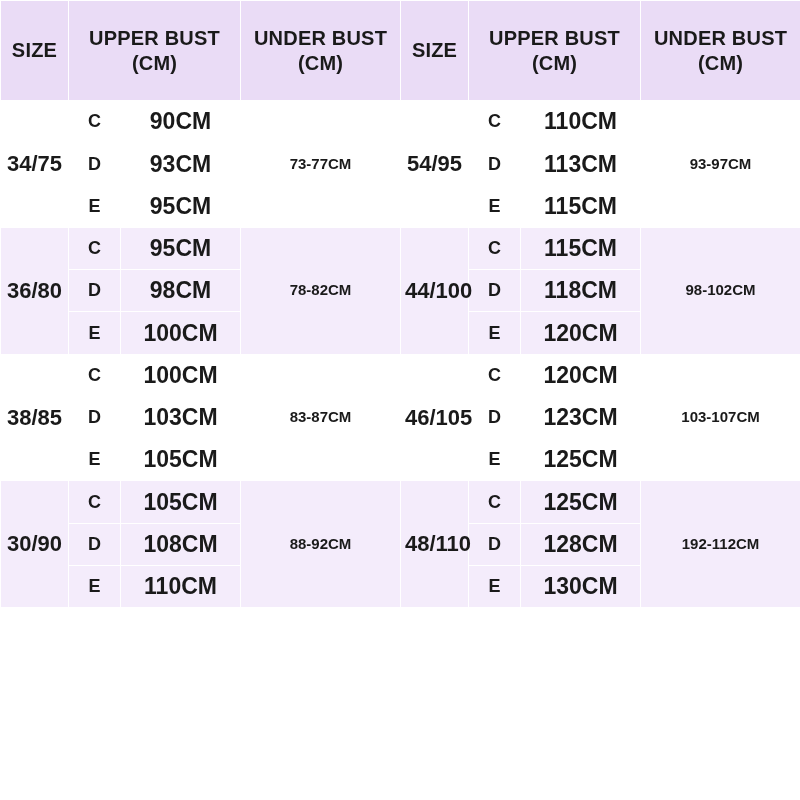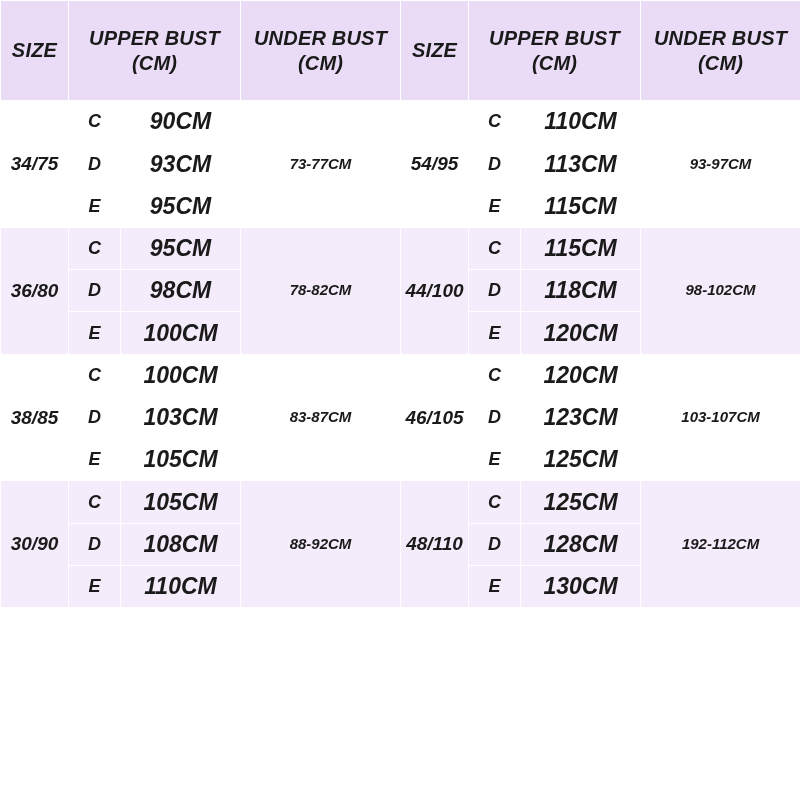"SIZE" .size-table { font-style: italic -> none }
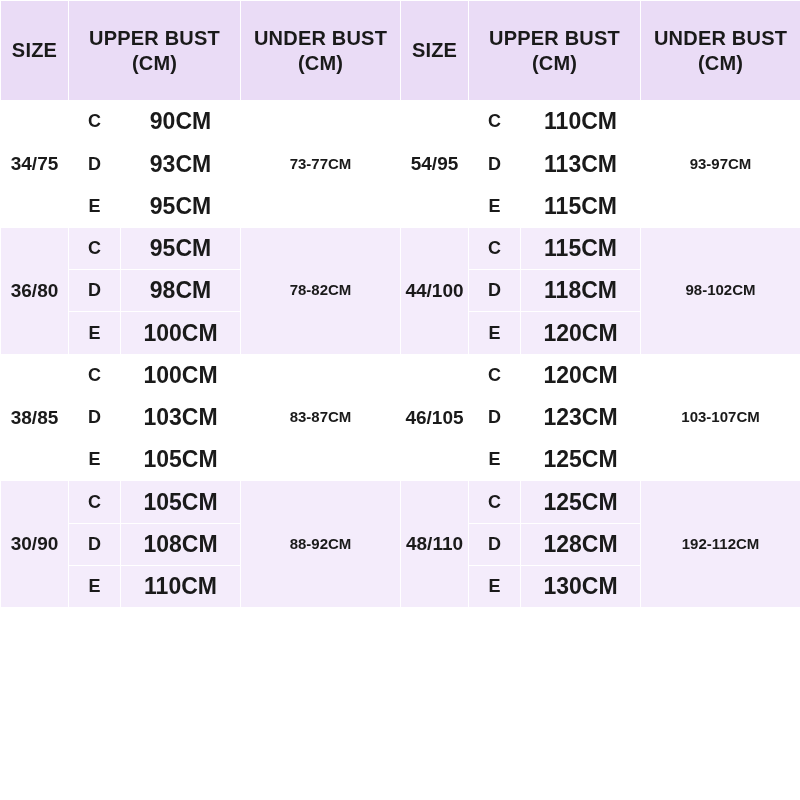"34/75" .size-cell { font-size: 19px -> 22px }
